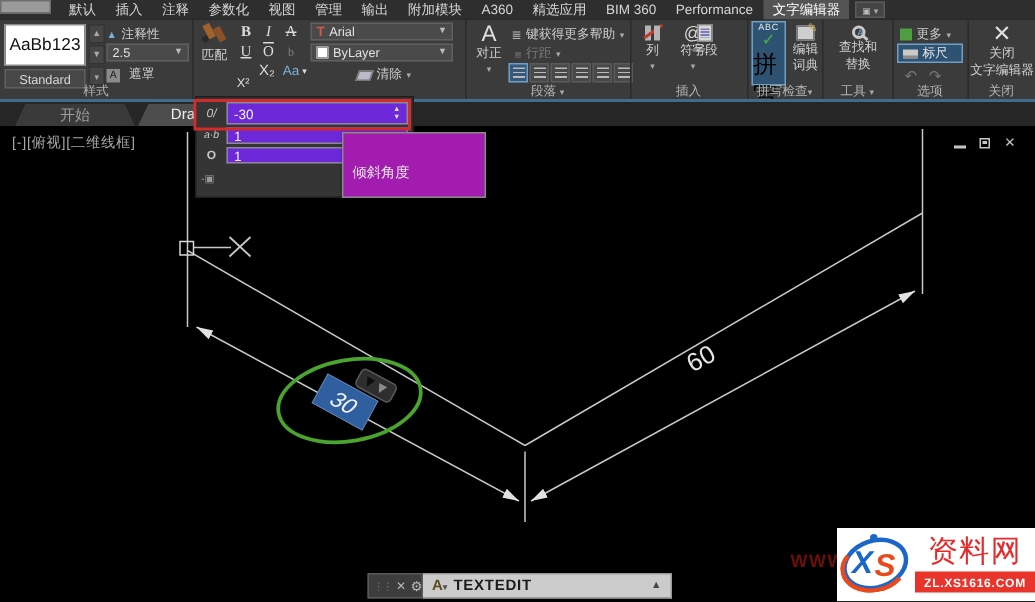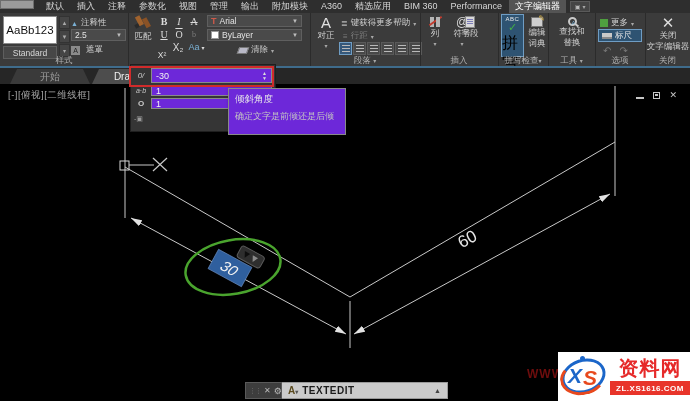"倾斜角度" #tooltip { background: #6d28d9 -> #a21caf; padding: 4px 6px 5px 6px -> 20px 6px 5px 6px; width: 118px -> 96px }
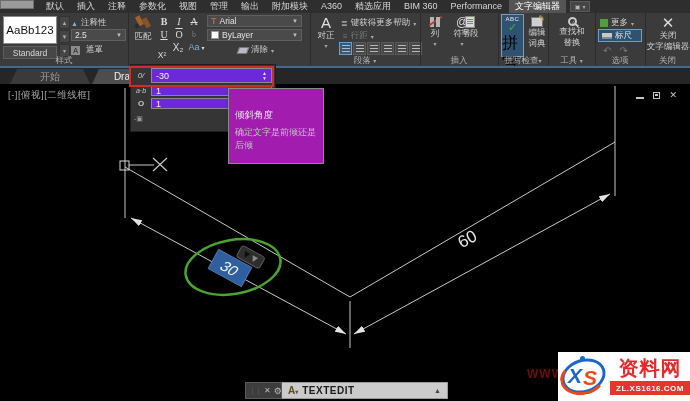"确定文字是前倾还是后倾" div.tt-desc { html: <div>确定文字是前倾还是后倾</div> -> none }
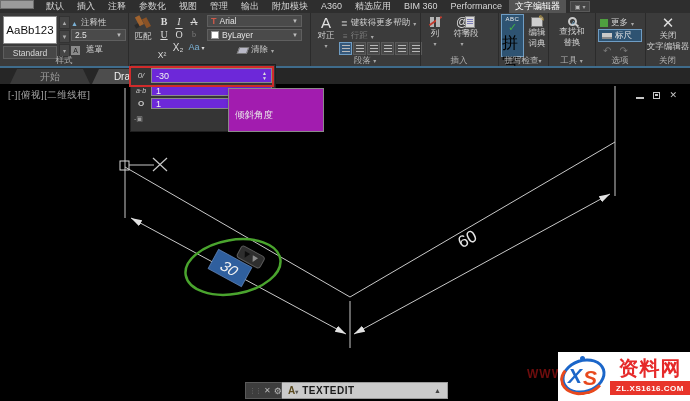"资料网" #wm-site { font-weight: bold -> normal }
